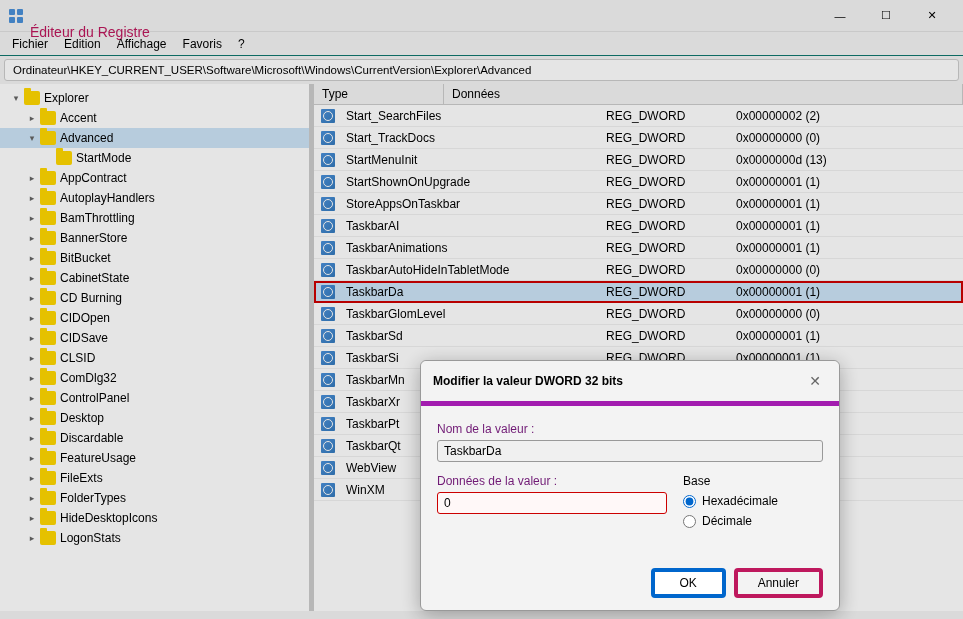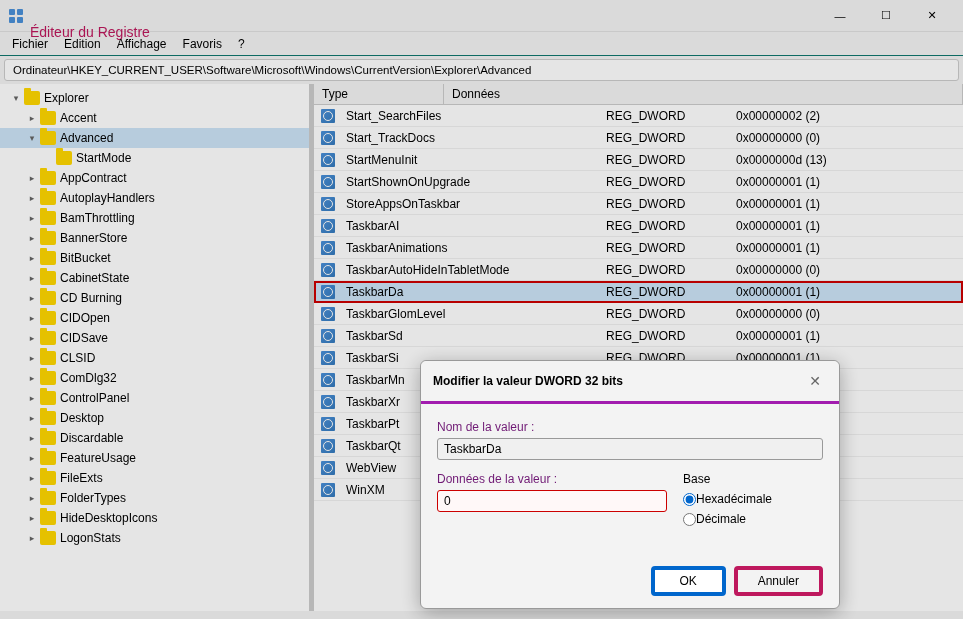"Modifier la valeur DWORD 32" .dialog-title-bar { border-bottom: 3px solid #a21caf -> 5px solid #a21caf }
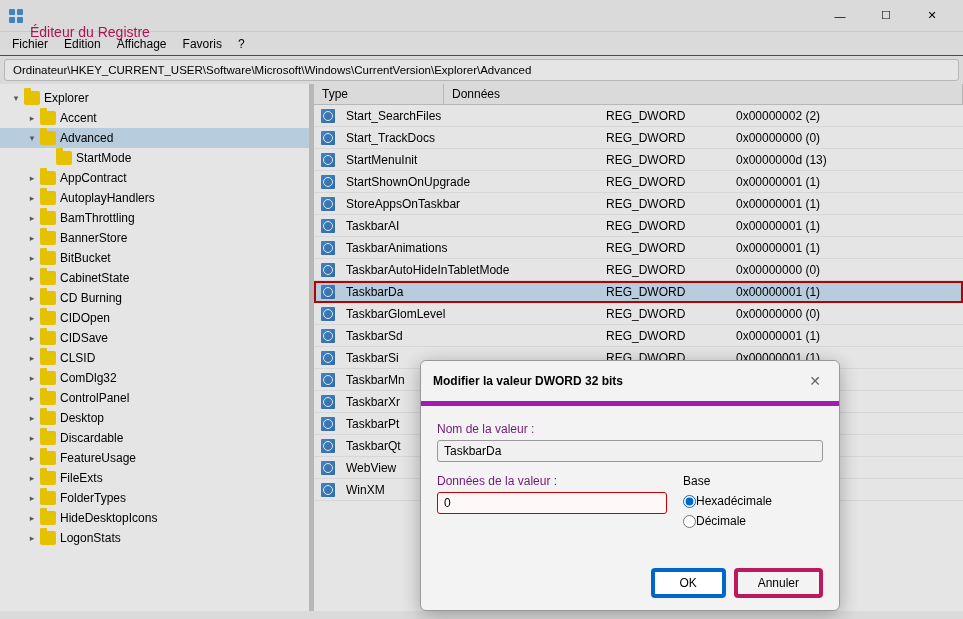"Hexadécimale" .radio-label { gap: none -> 6px }
